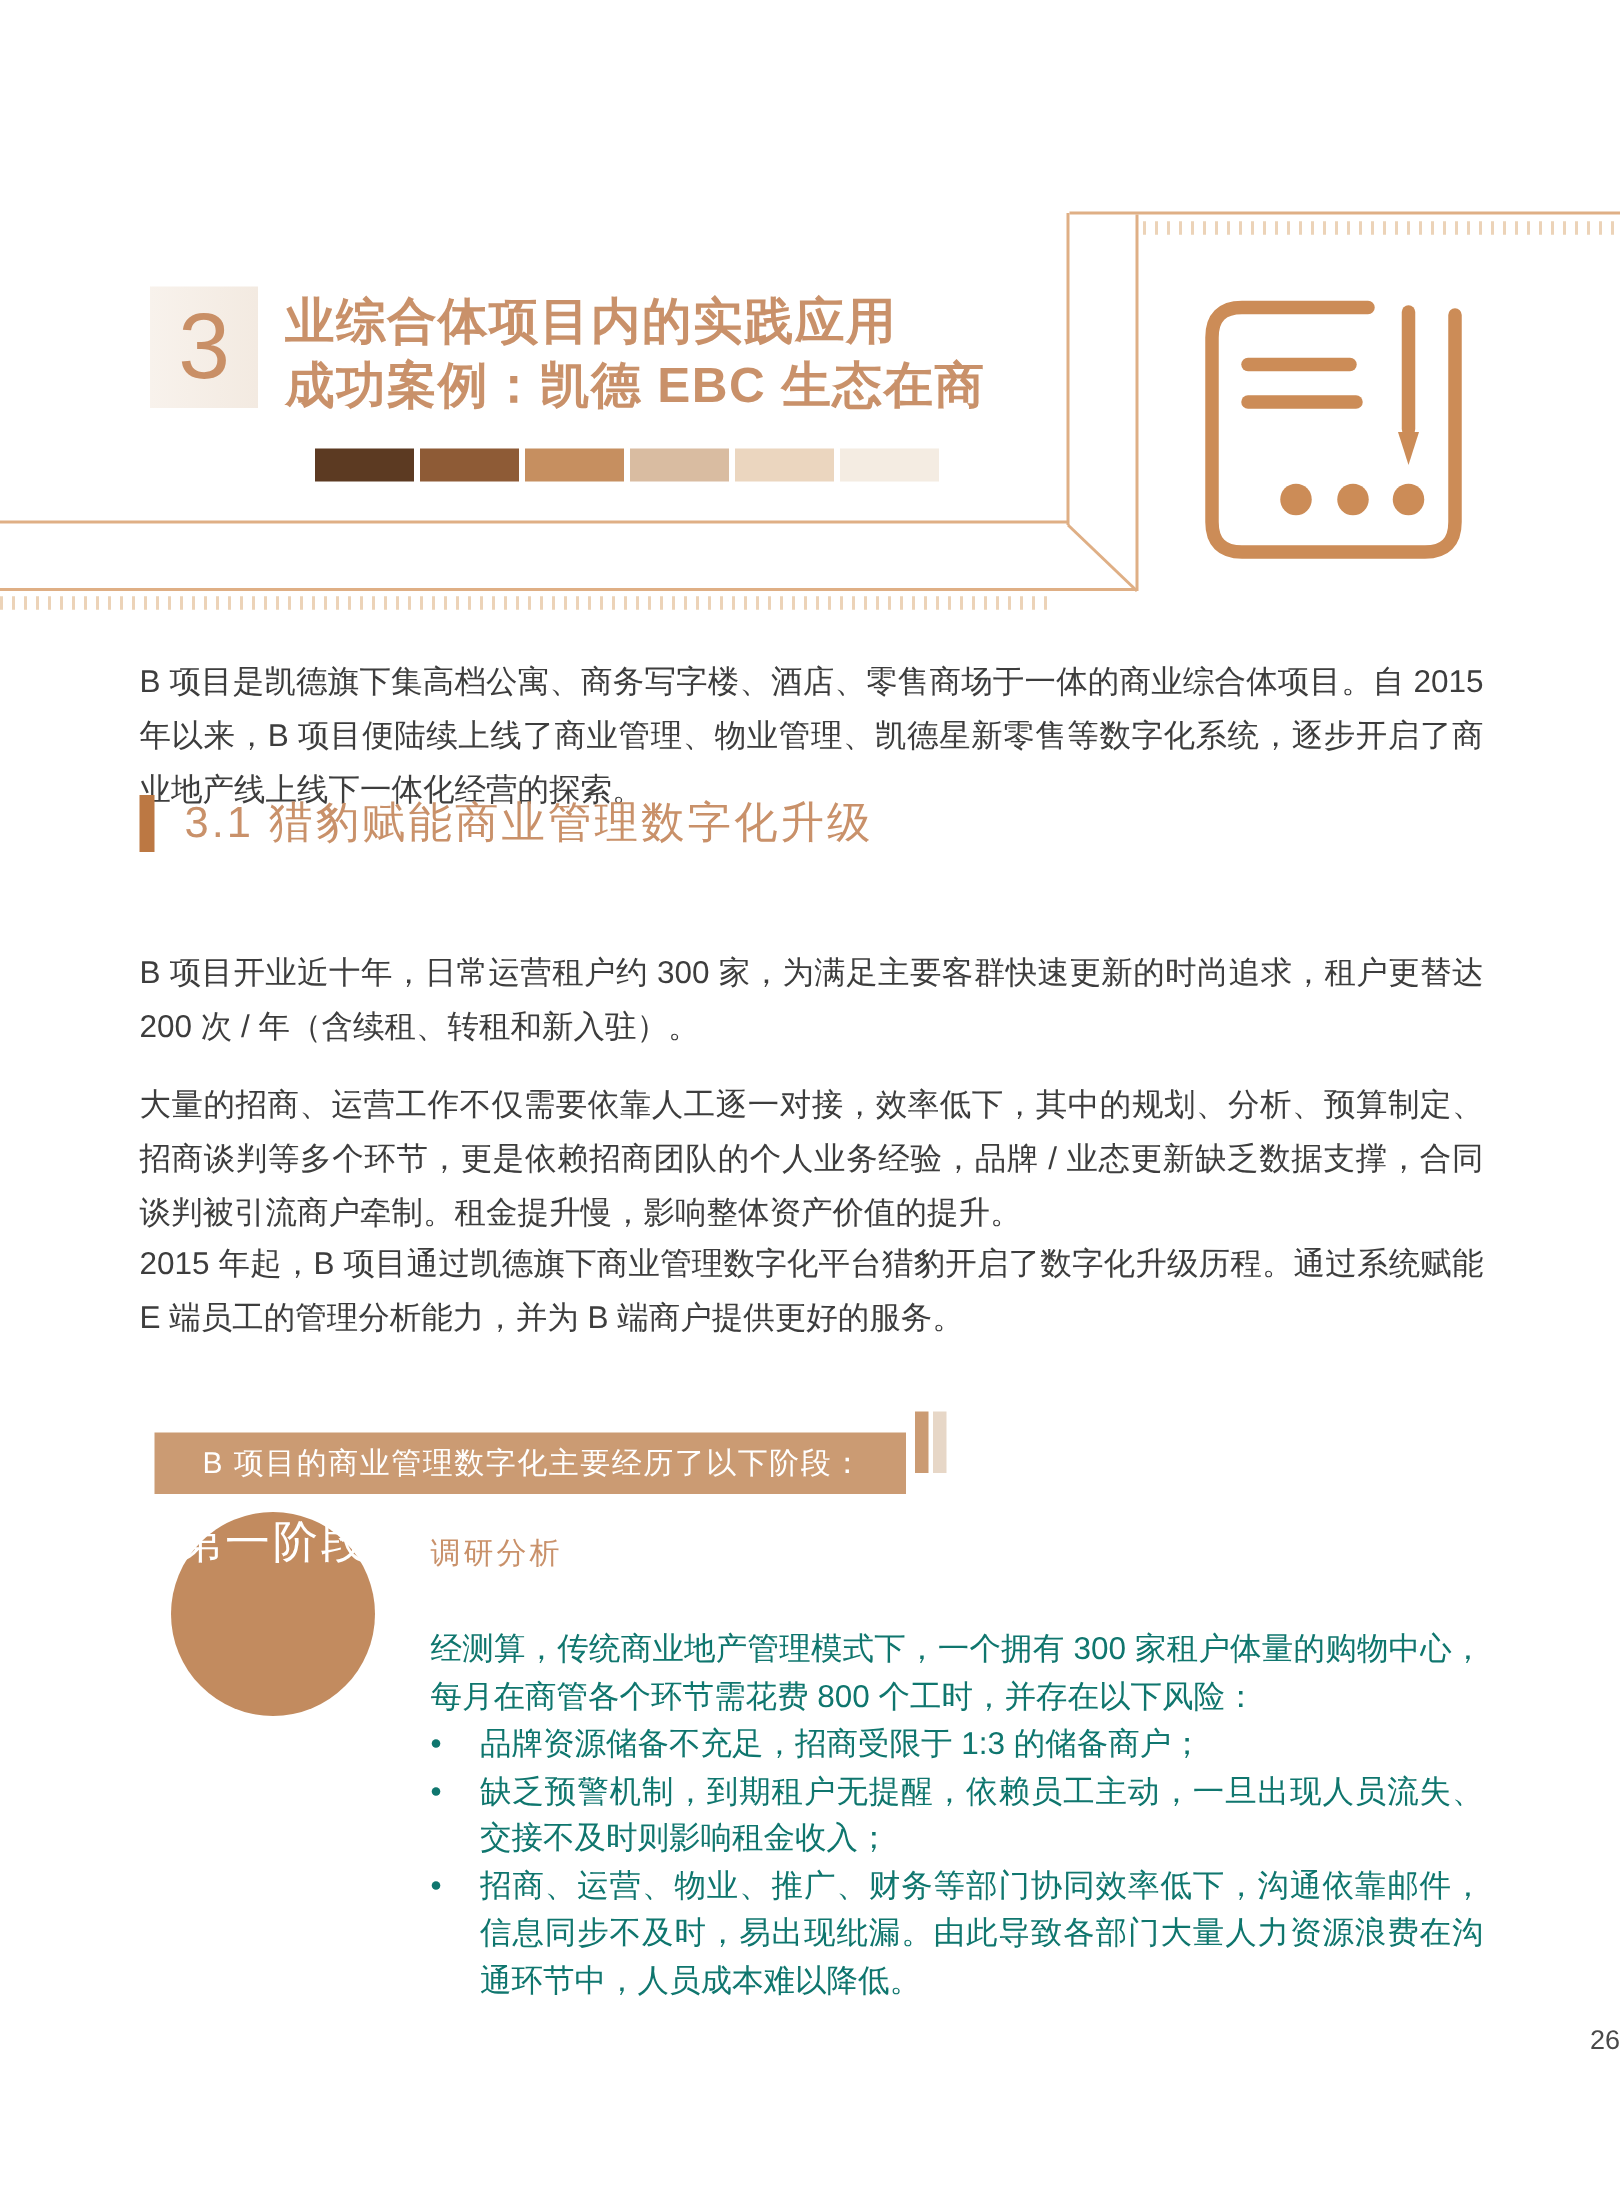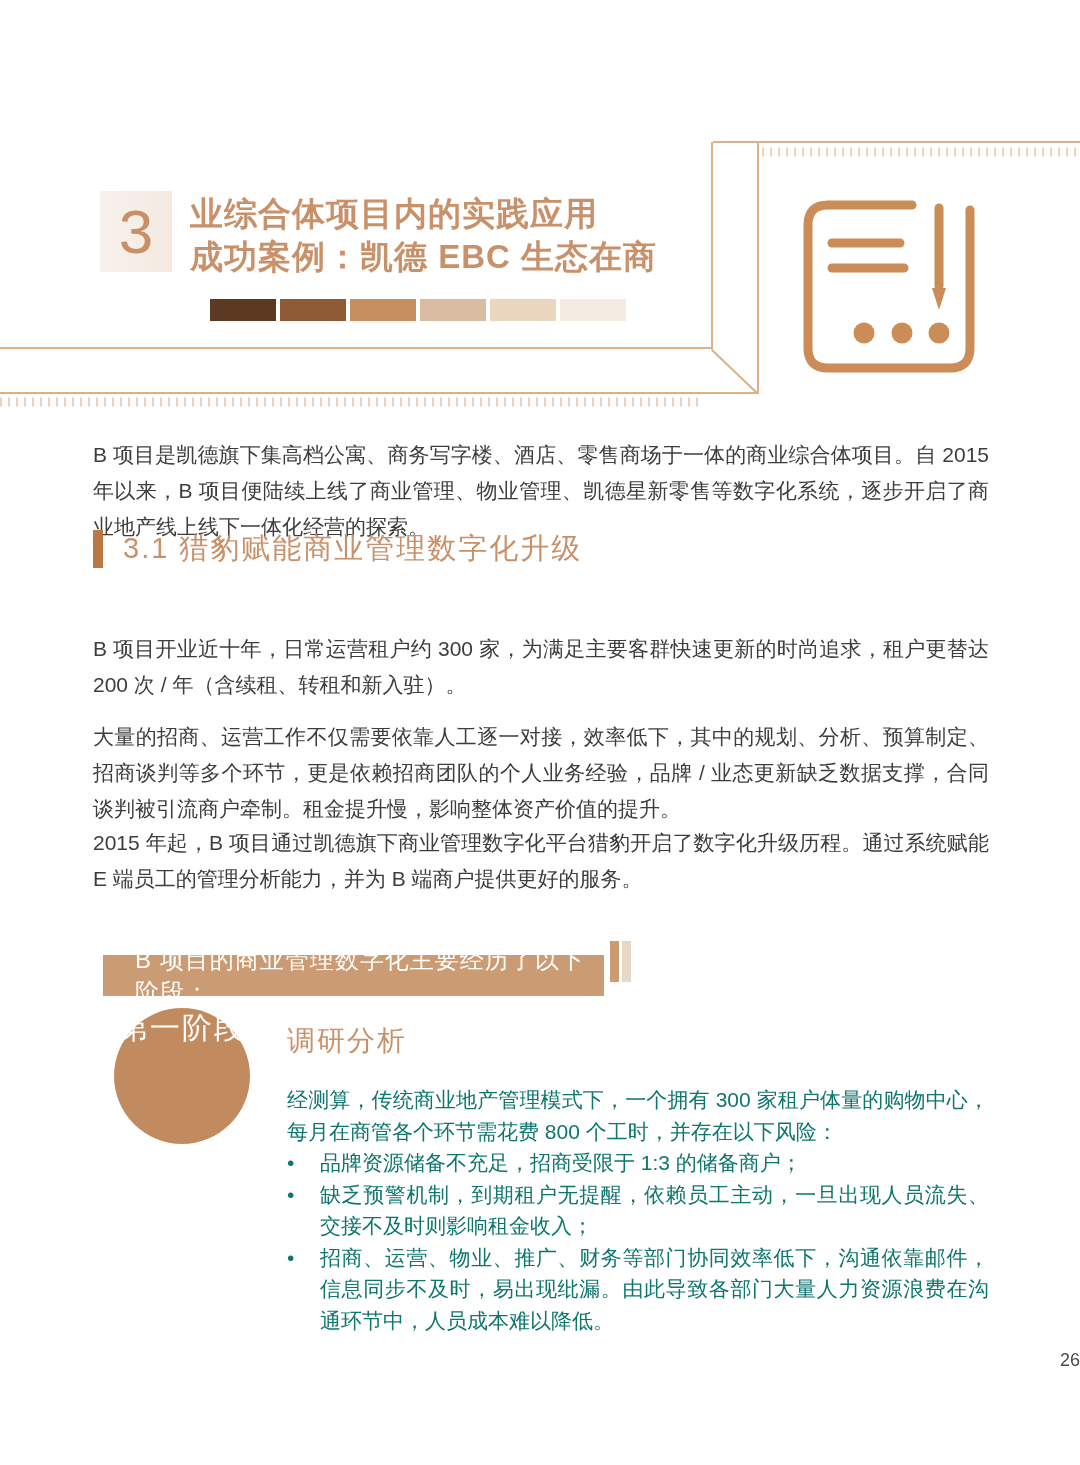"B 项目的商业管理数字化主要经历了以下阶段：" .phase-banner .banner-main { font-size: 24px -> 20px }
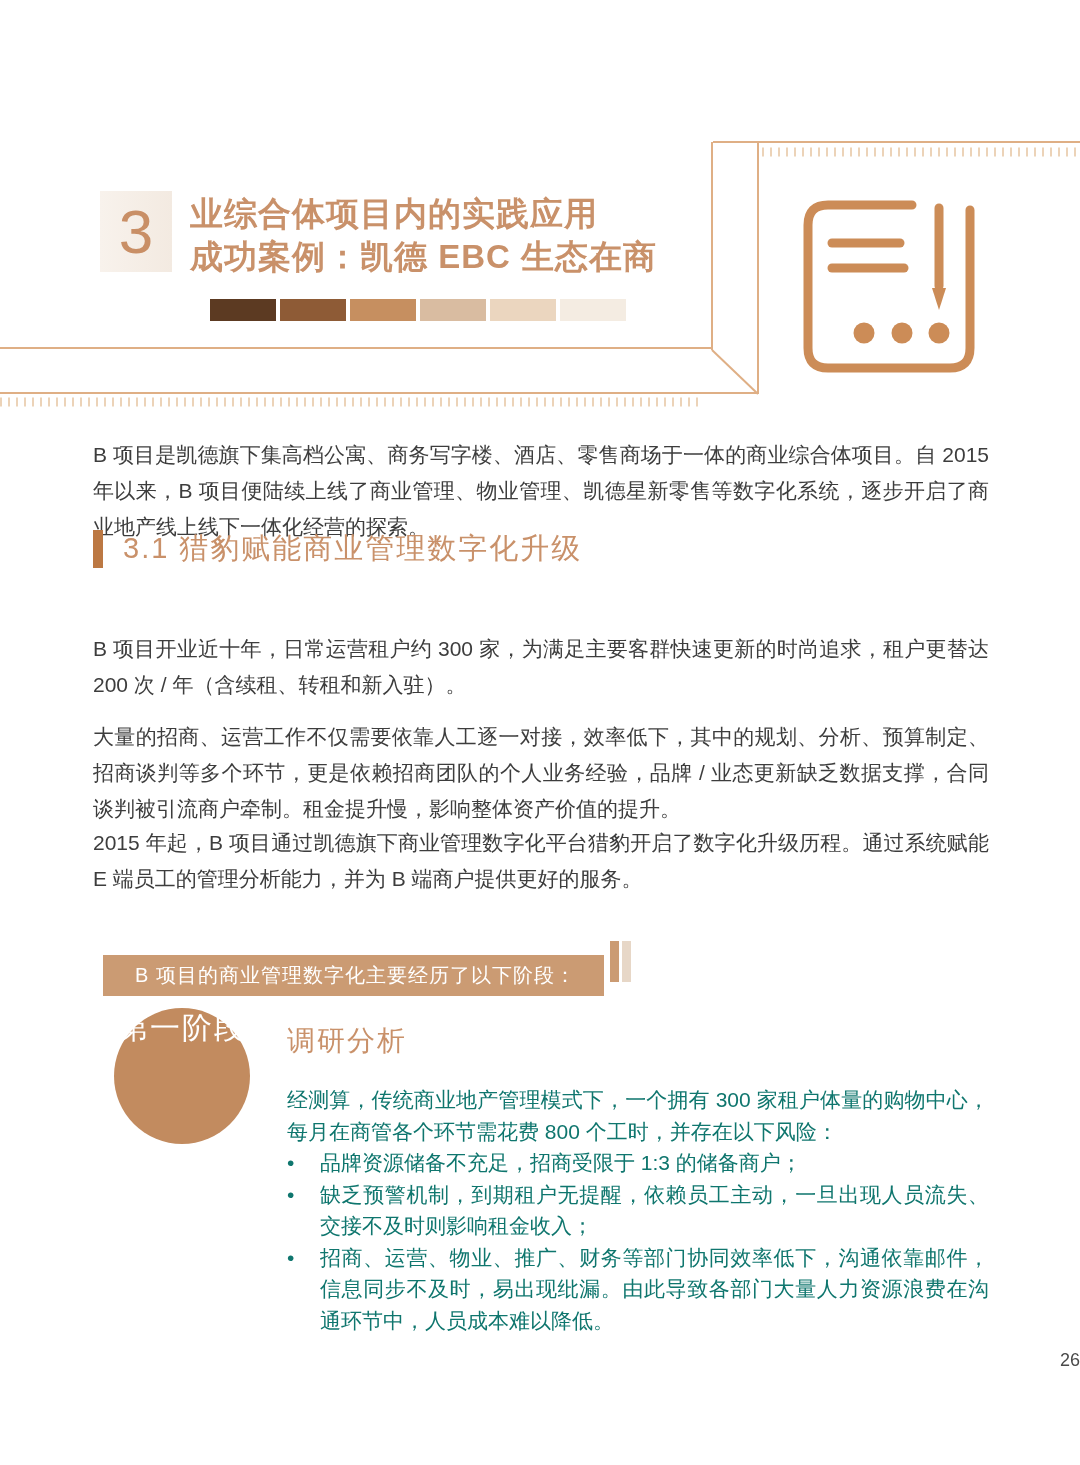"调研分析" .stage-heading { font-size: 28px -> 20px }
